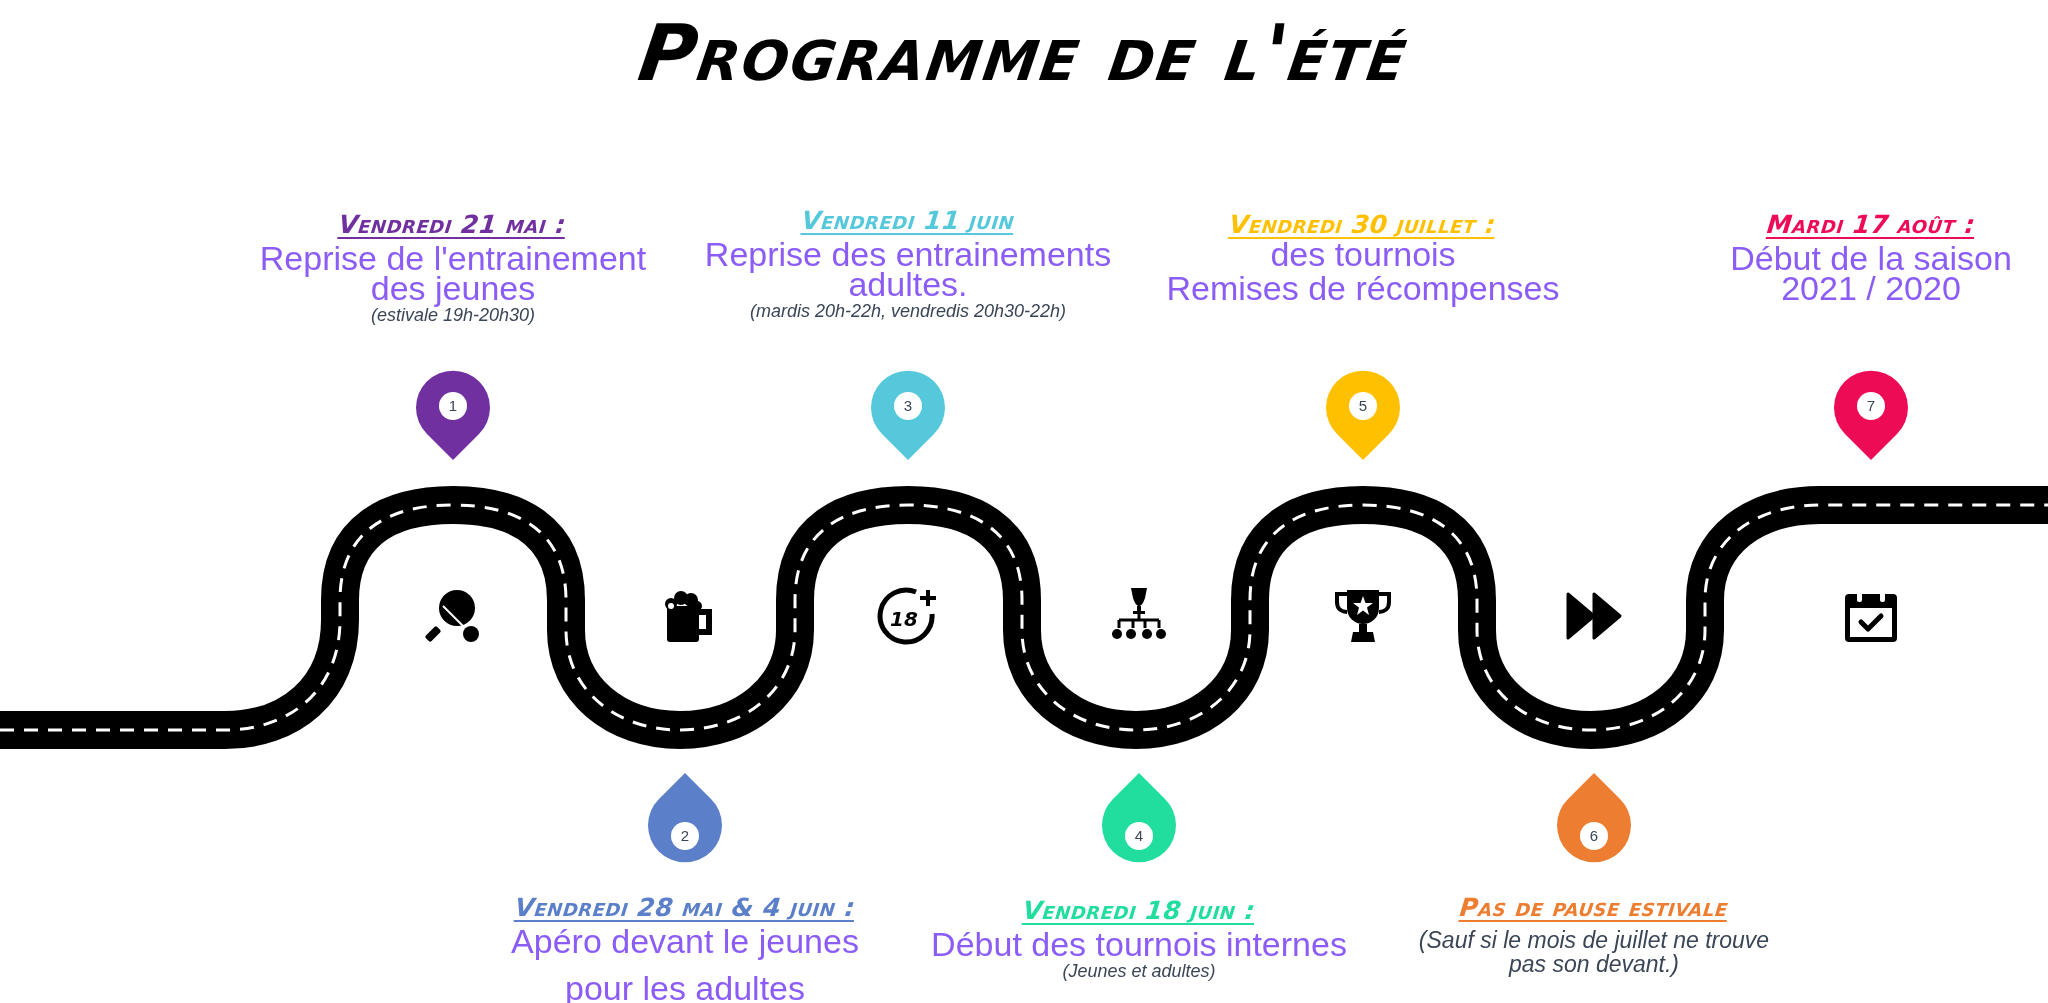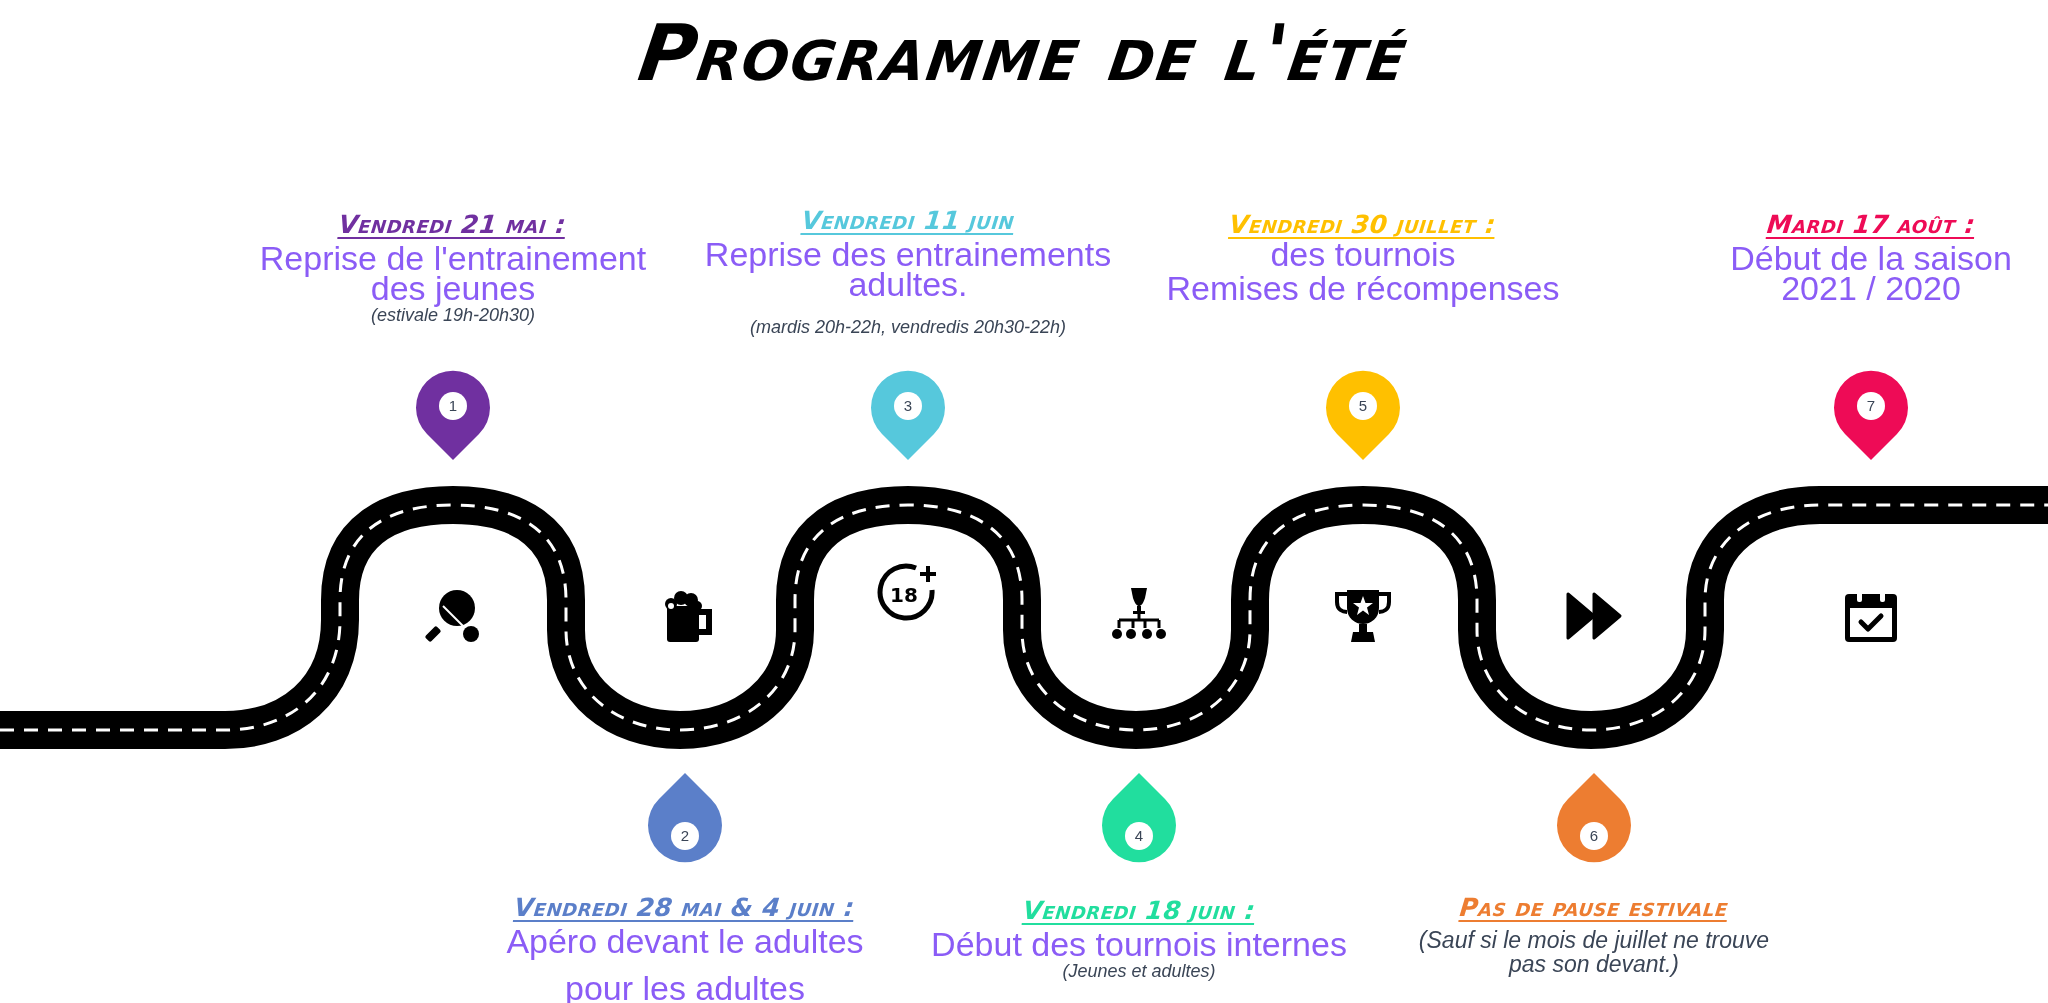"(mardis 20h-22h, vendredis 20h30-22h)" div.note { margin-top: 16px -> 0 }
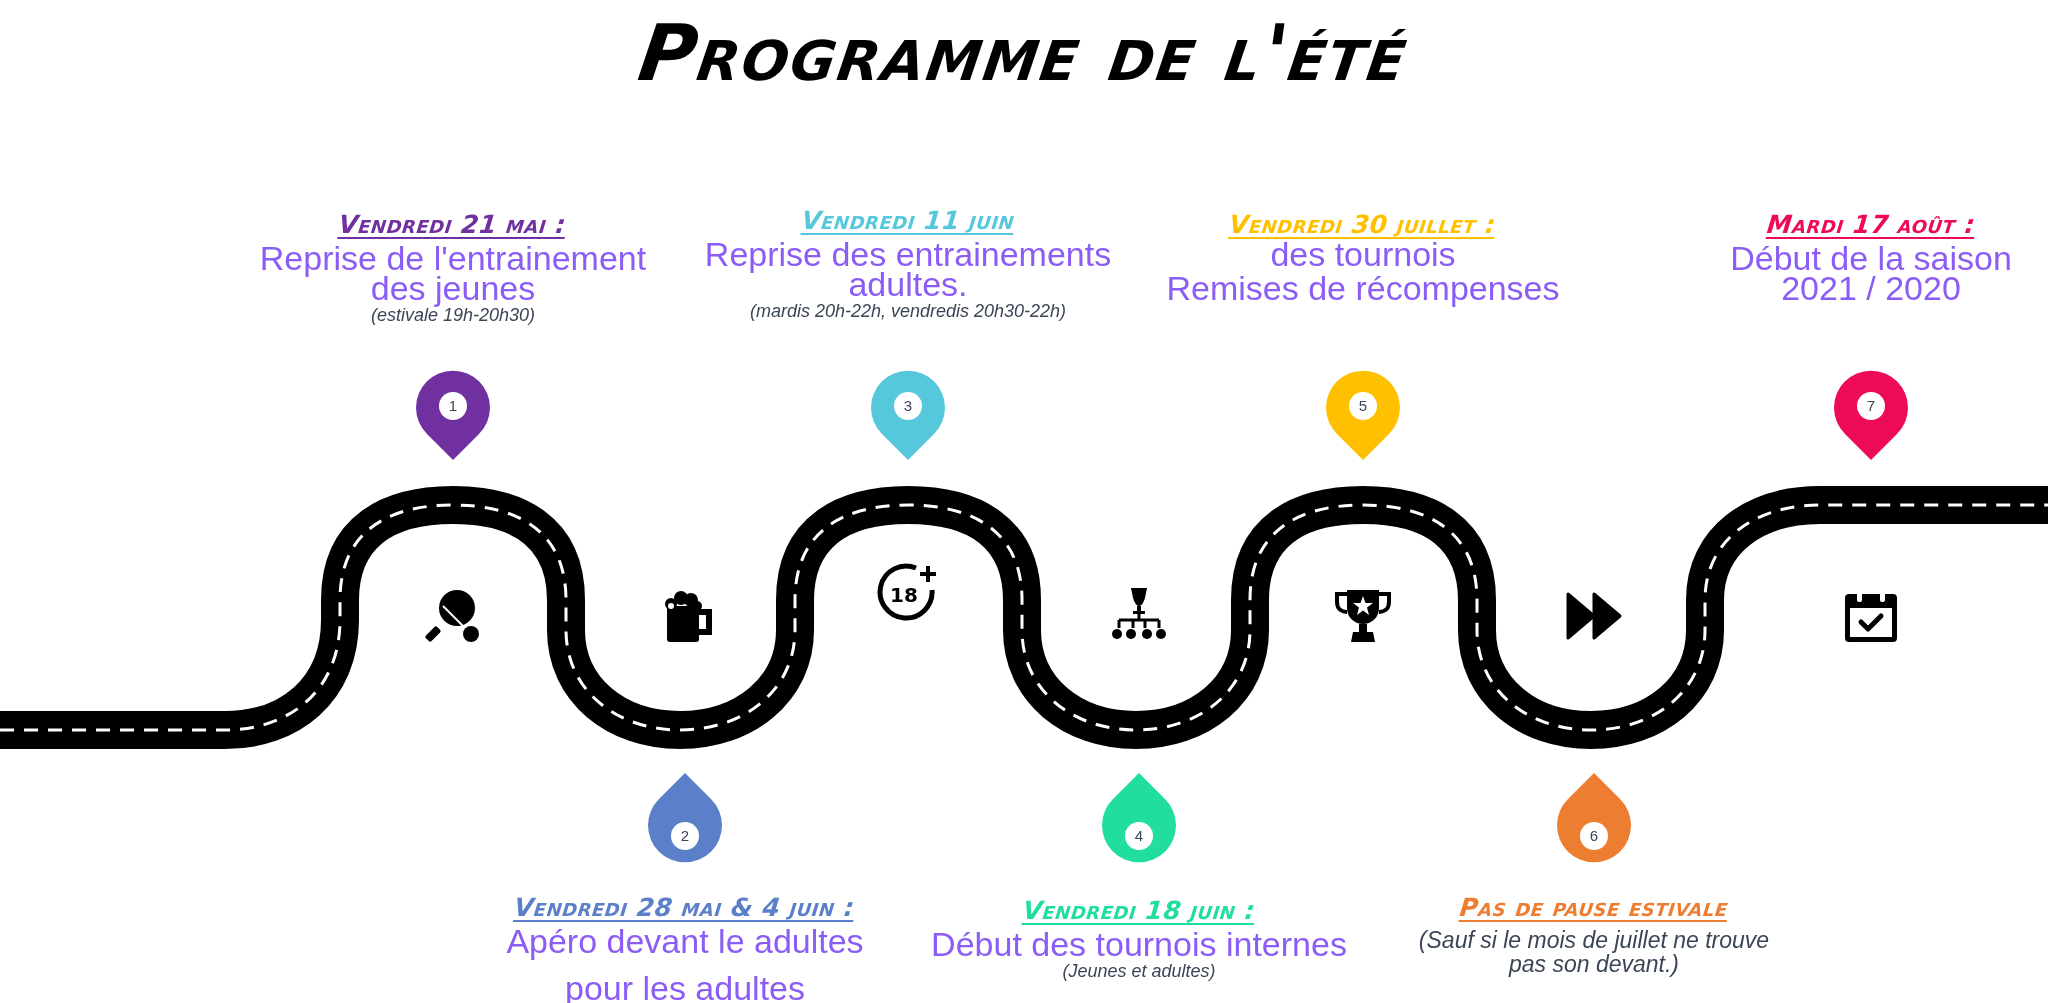"18" div.icon { font-style: none -> italic; top: 592px -> 616px }
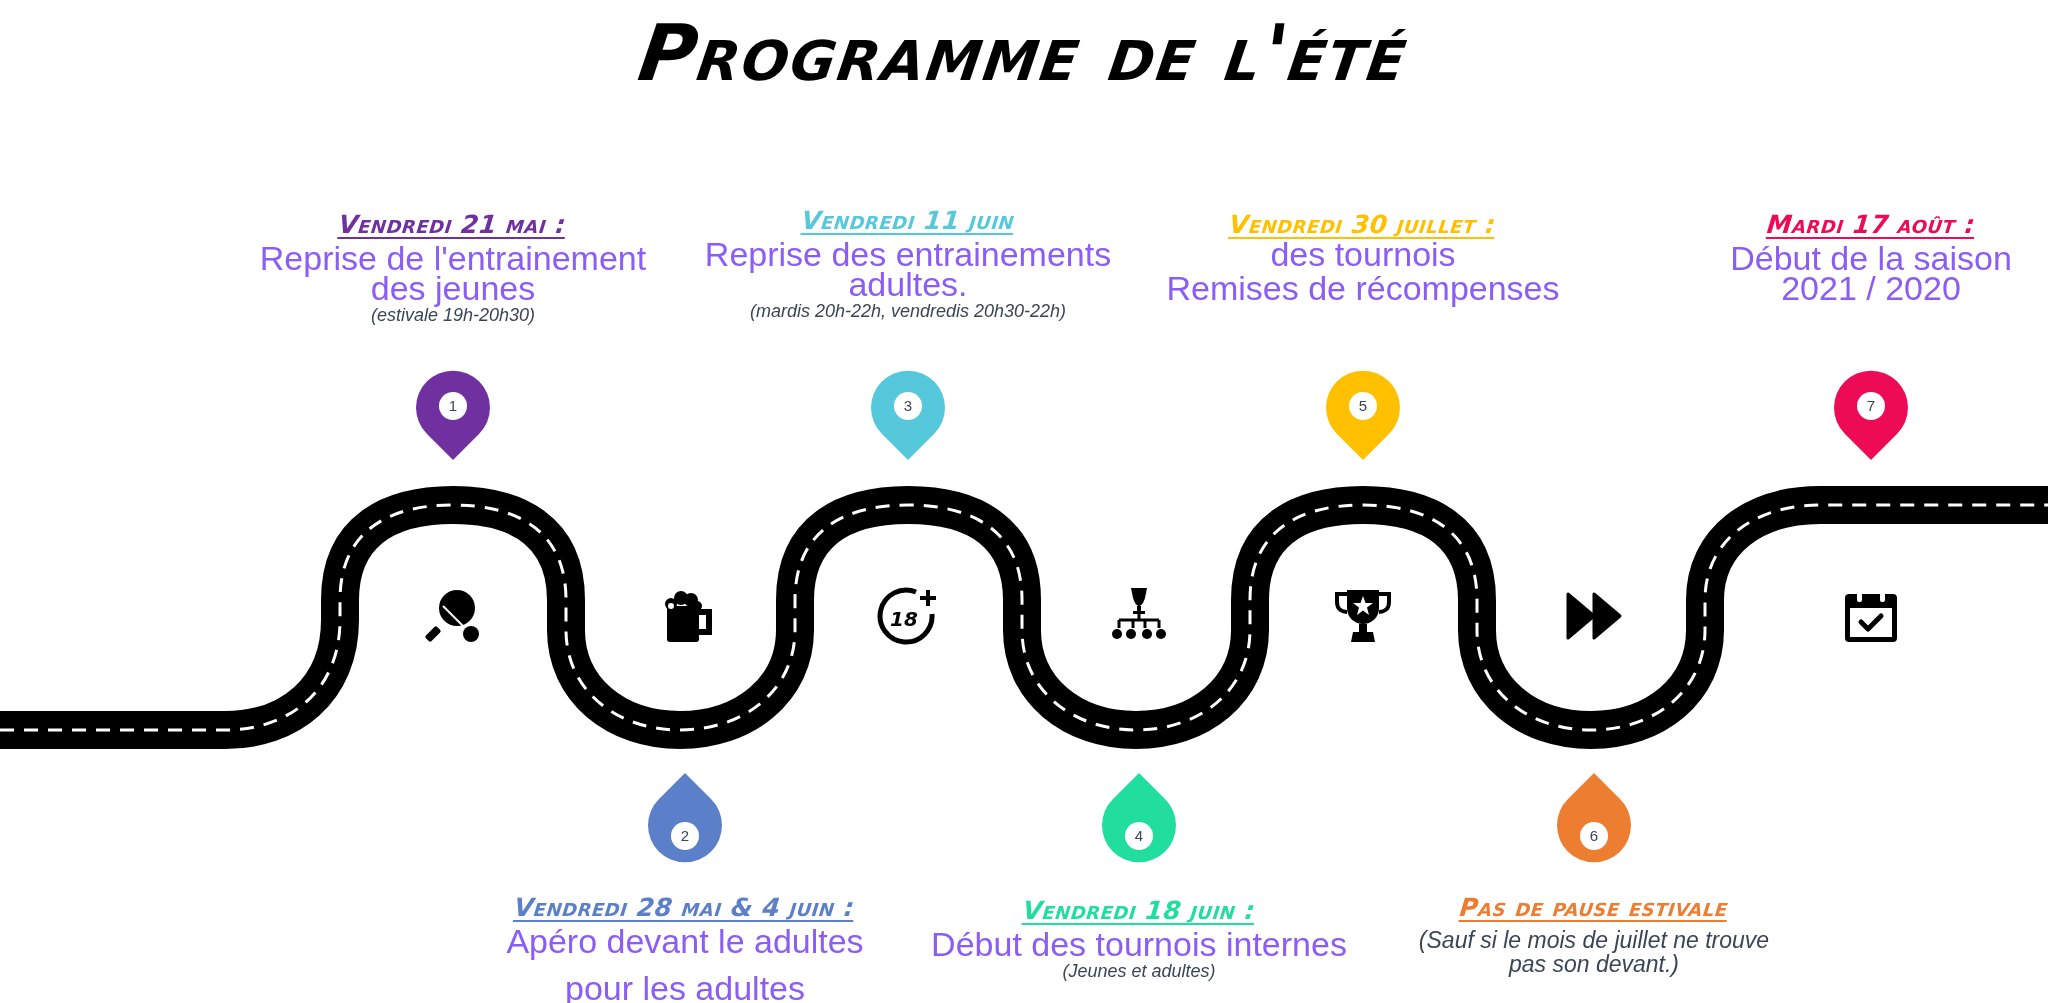"Apéro devant le adultes" div.desc { text: adultes -> jeunes }
